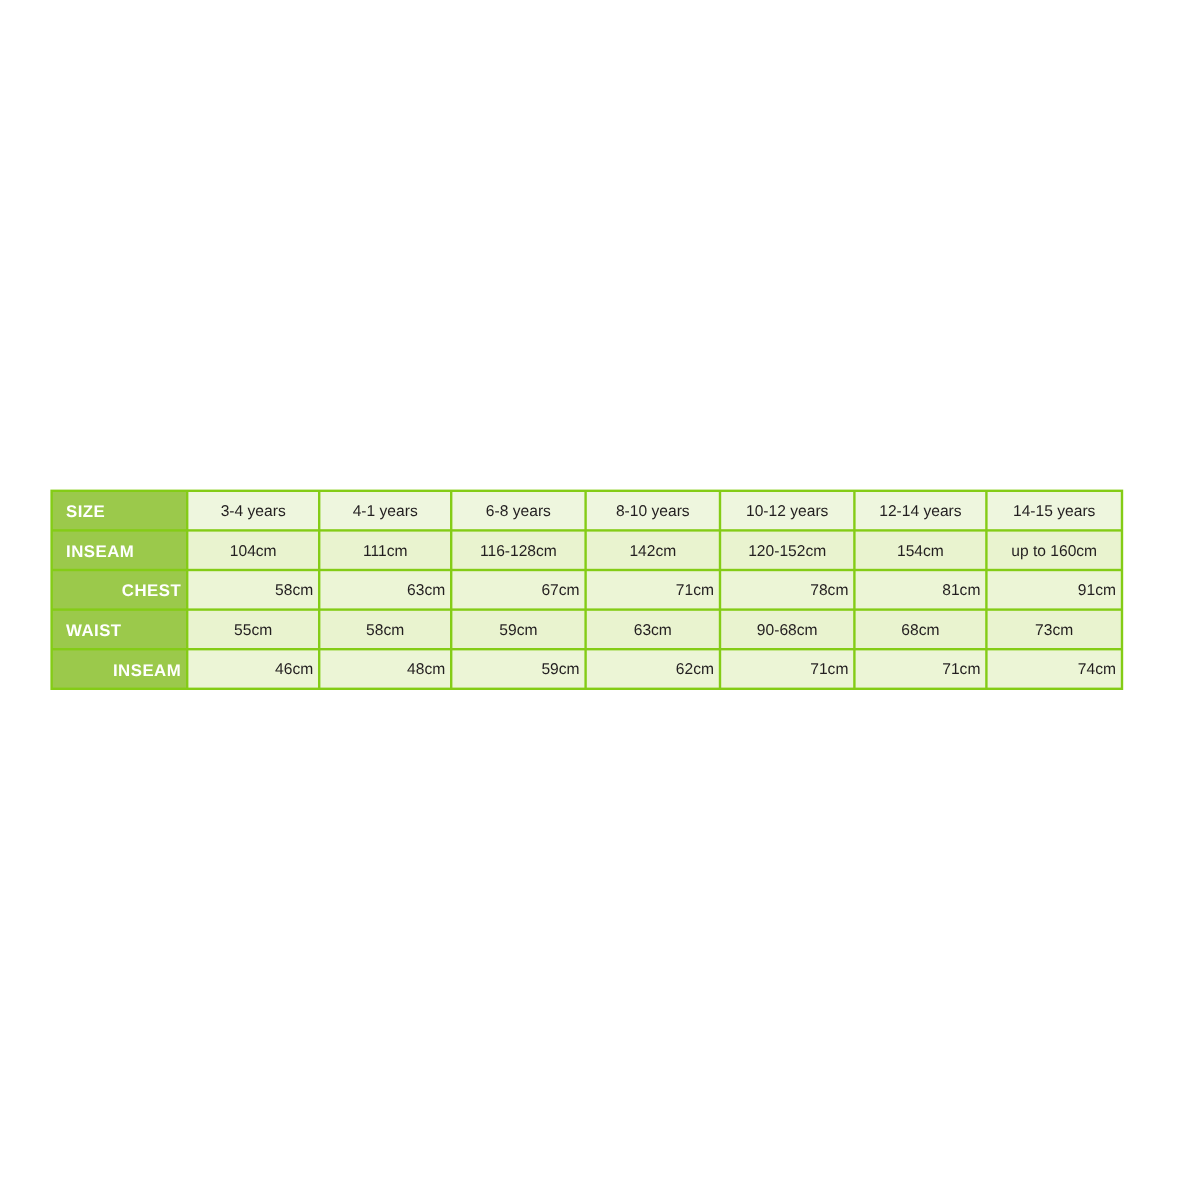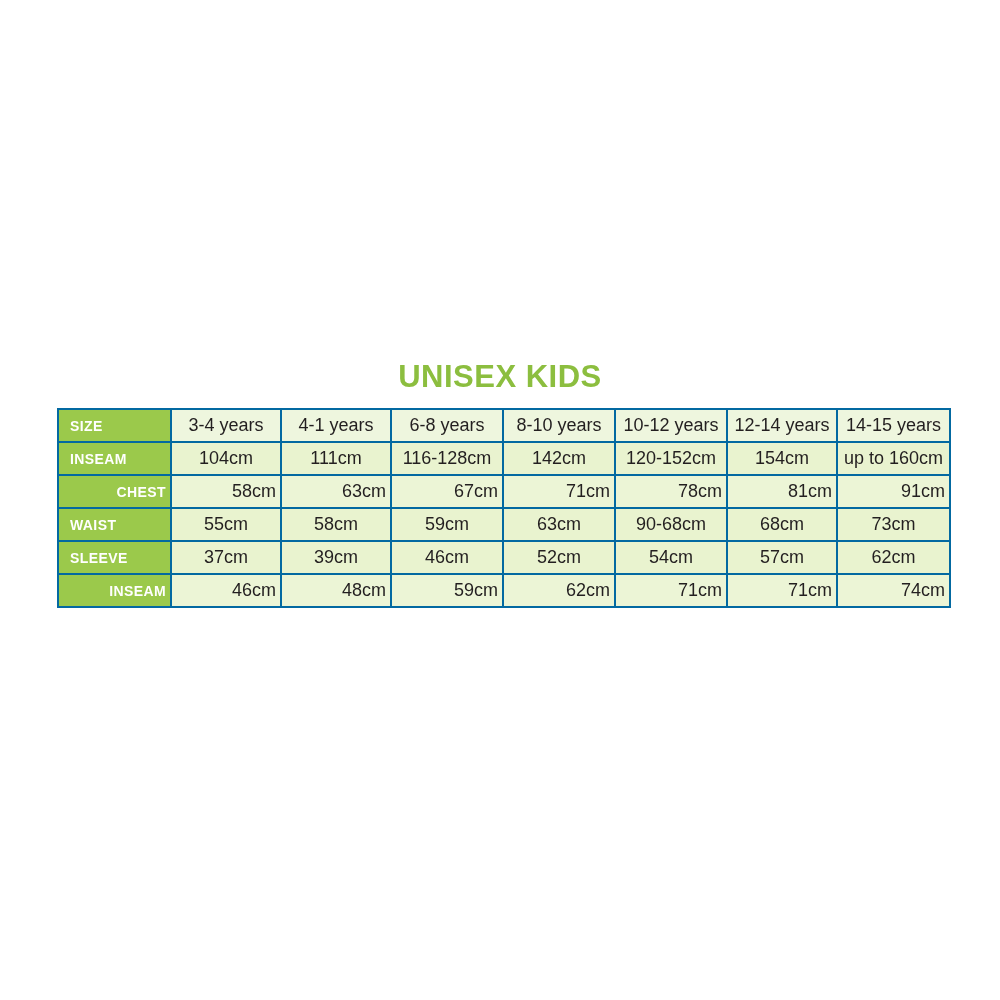"UNISEX KIDS" div.chart-title { html: <div>UNISEX KIDS</div> -> none }
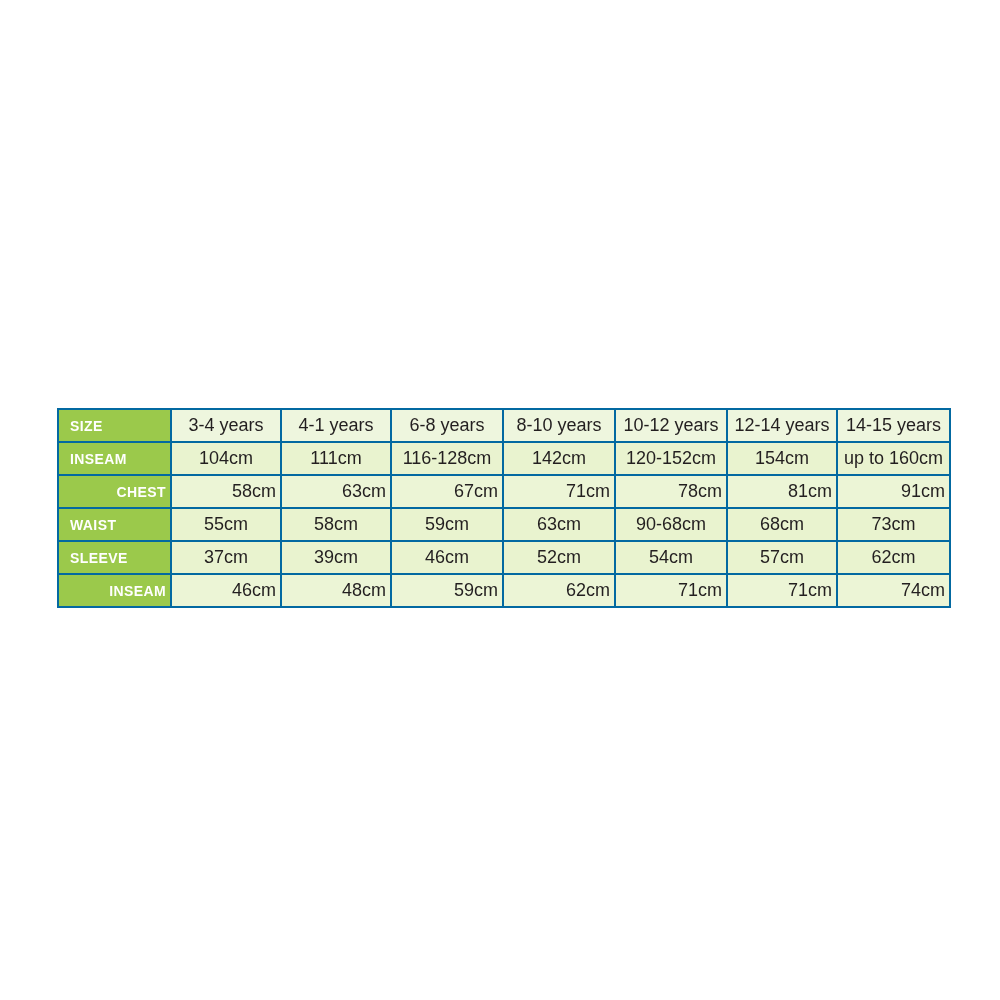"SIZE" .size-table { background: #0369a1 -> #84cc16; left: 57px -> 42px }
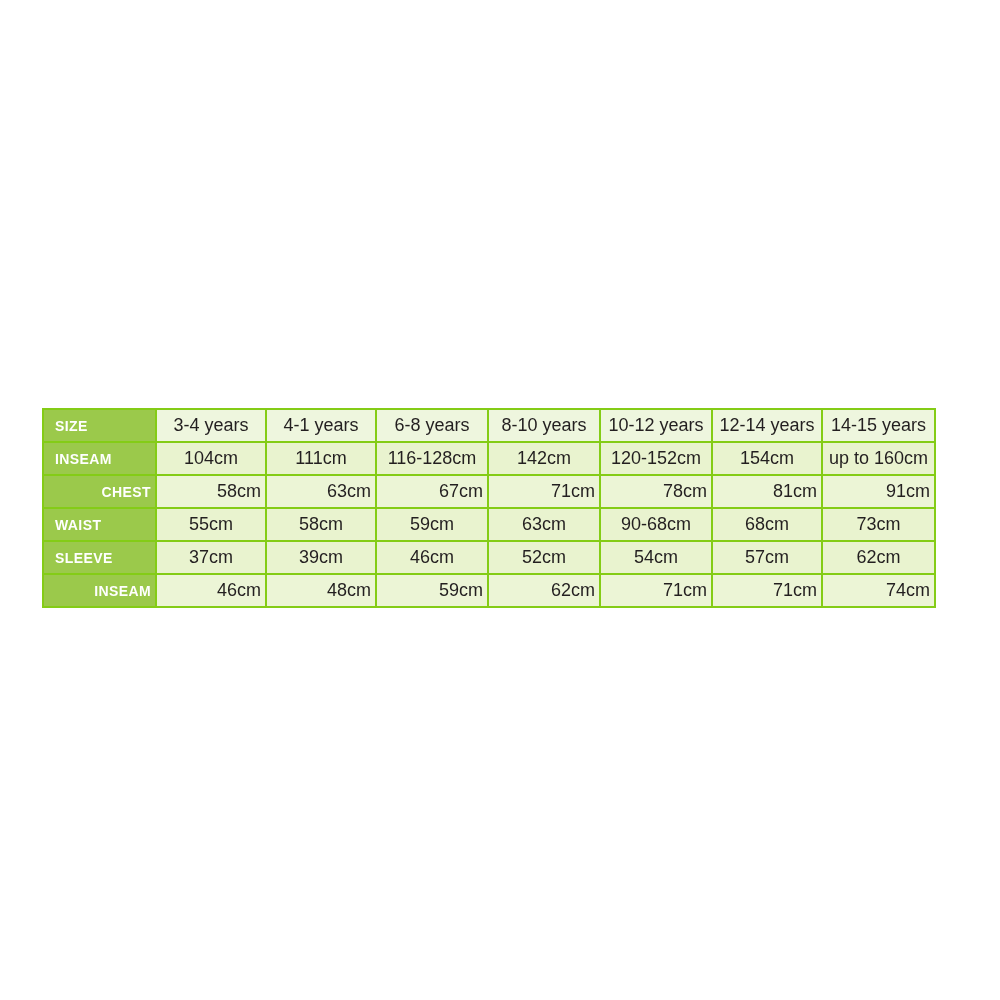"3-4 years" .size-table td { font-size: 18px -> 13px }
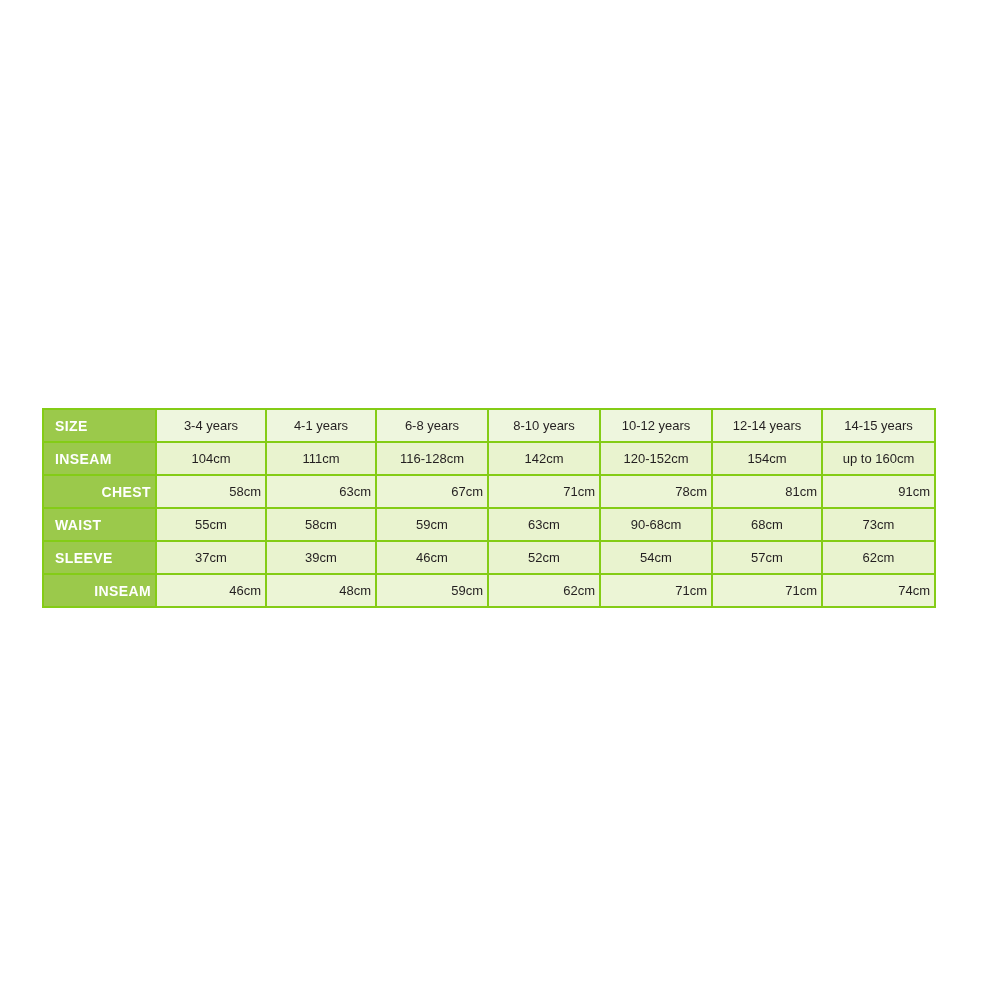"SLEEVE" tr { html: <tr> <td>SLEEVE</td> <td>37cm</td> <td>39cm</td> <td>46cm</td> <td>52cm</td> <td>54cm</td> <td>57cm</td> <td>62cm</td> </tr> -> none }
